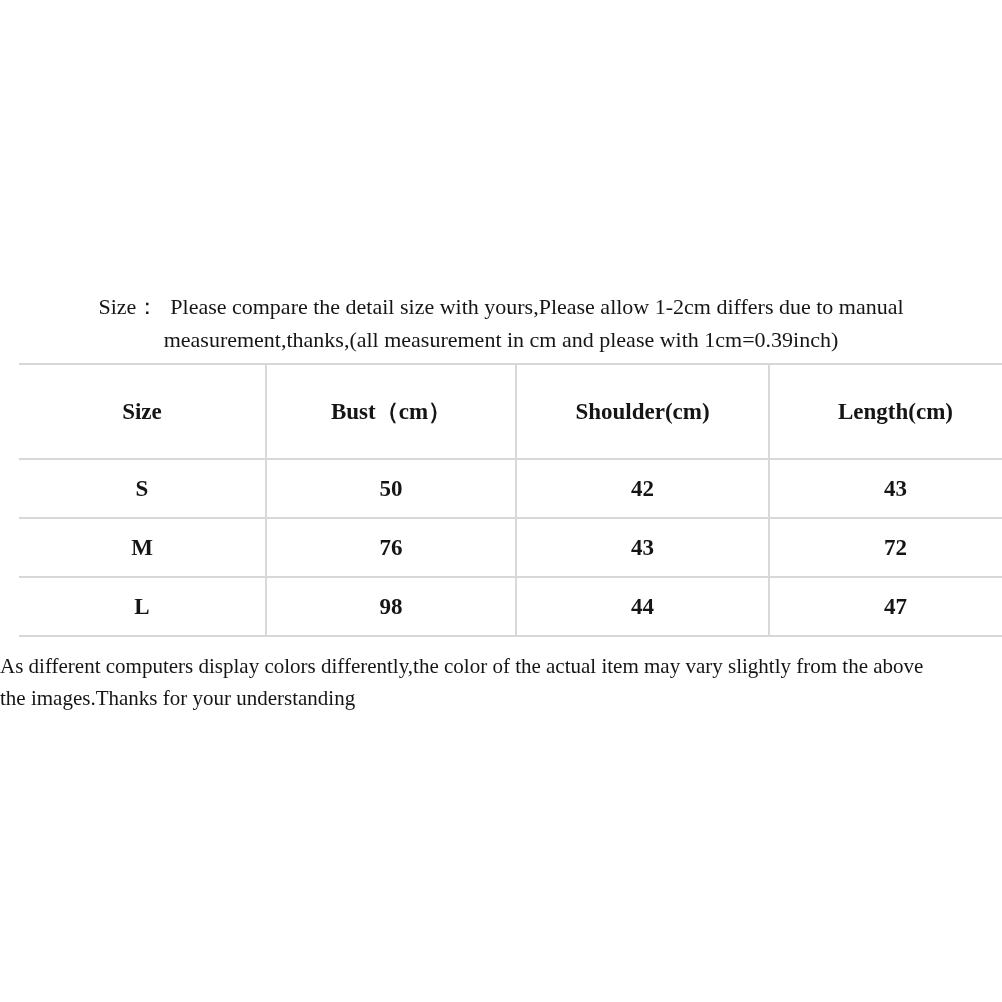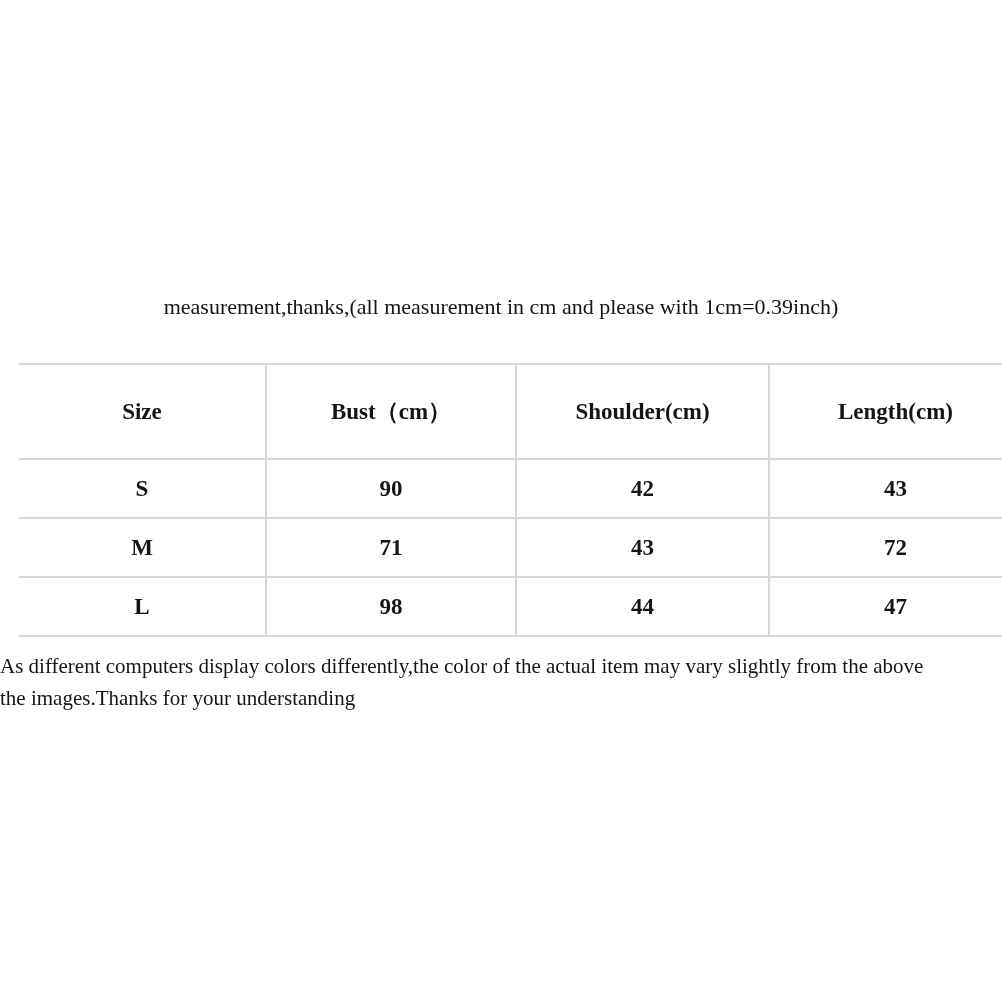"Size： Please compare the detail" div { html: none -> <div> <span>Size：</span><span>Please compare the detail size with yours,Please allow 1-2cm differs due to manual</span> </div> }
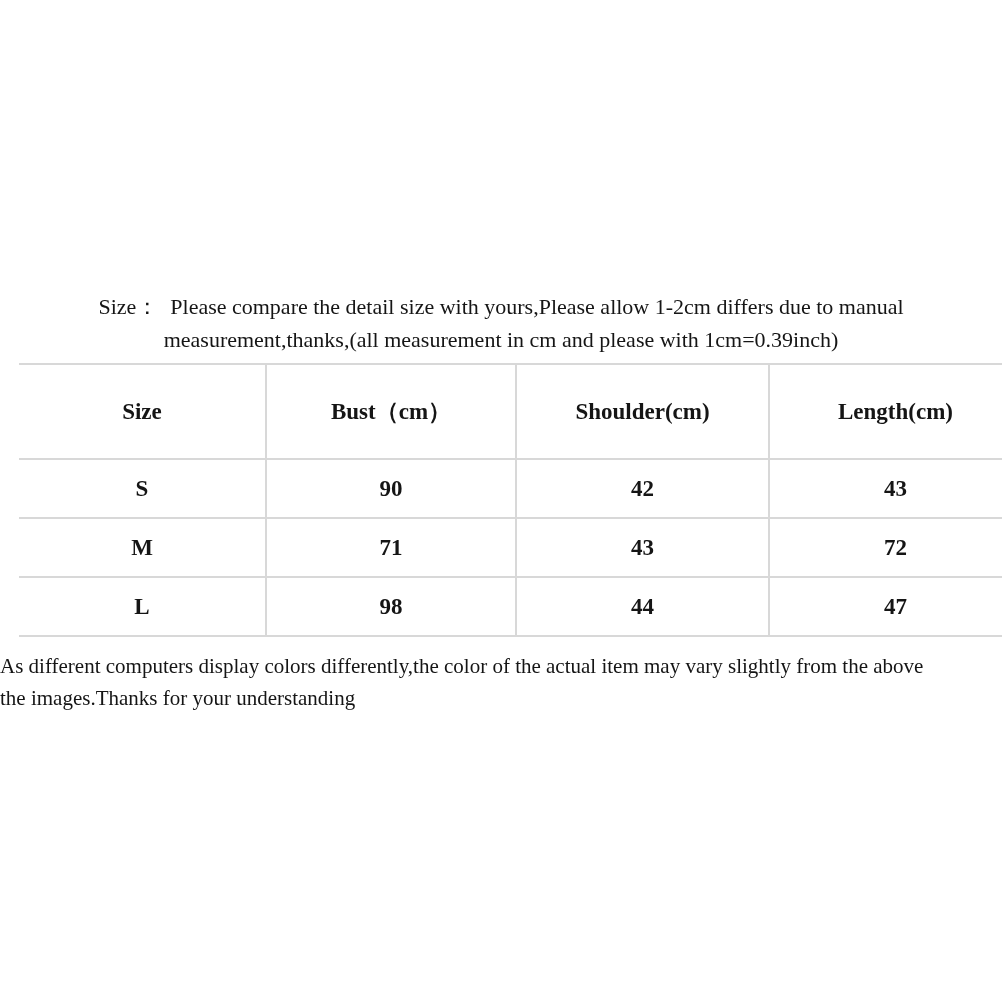"90" td { text: 90 -> 50 }
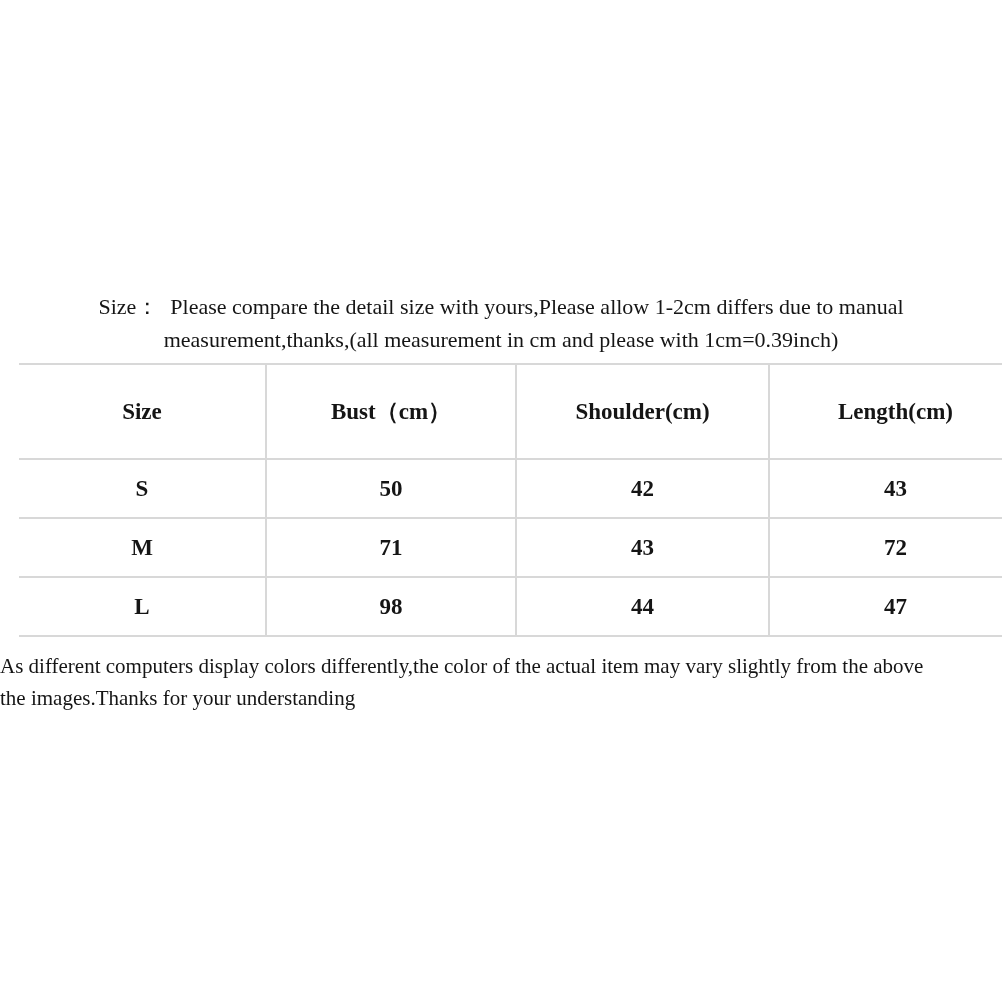"71" td { text: 71 -> 76 }
